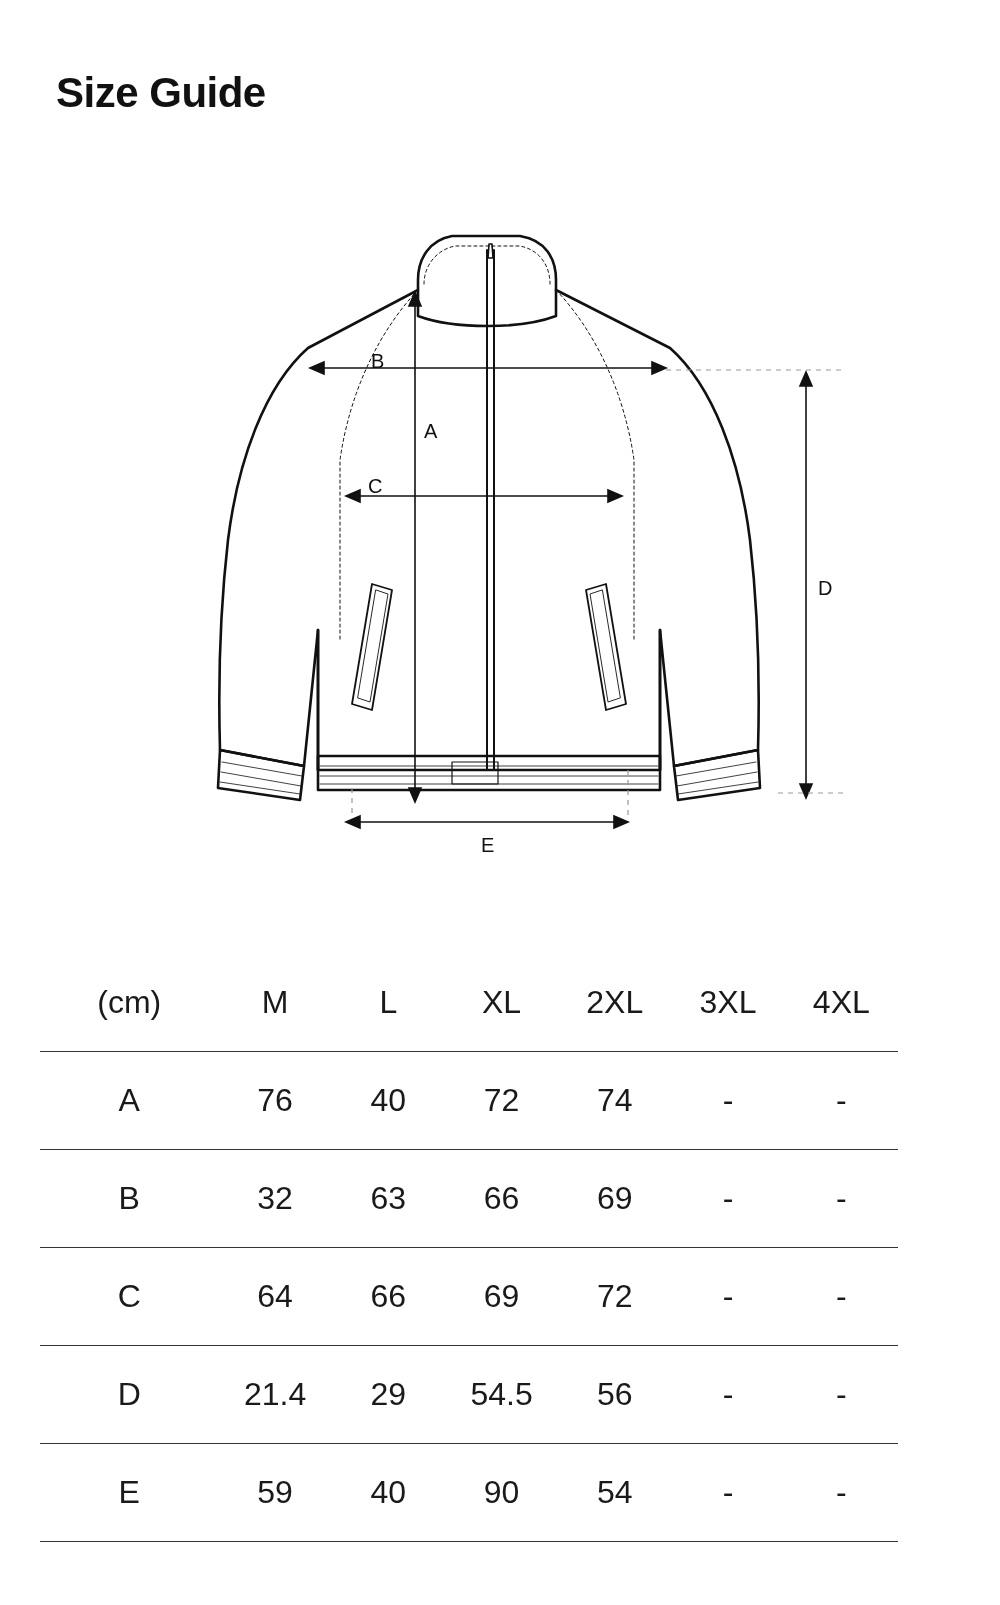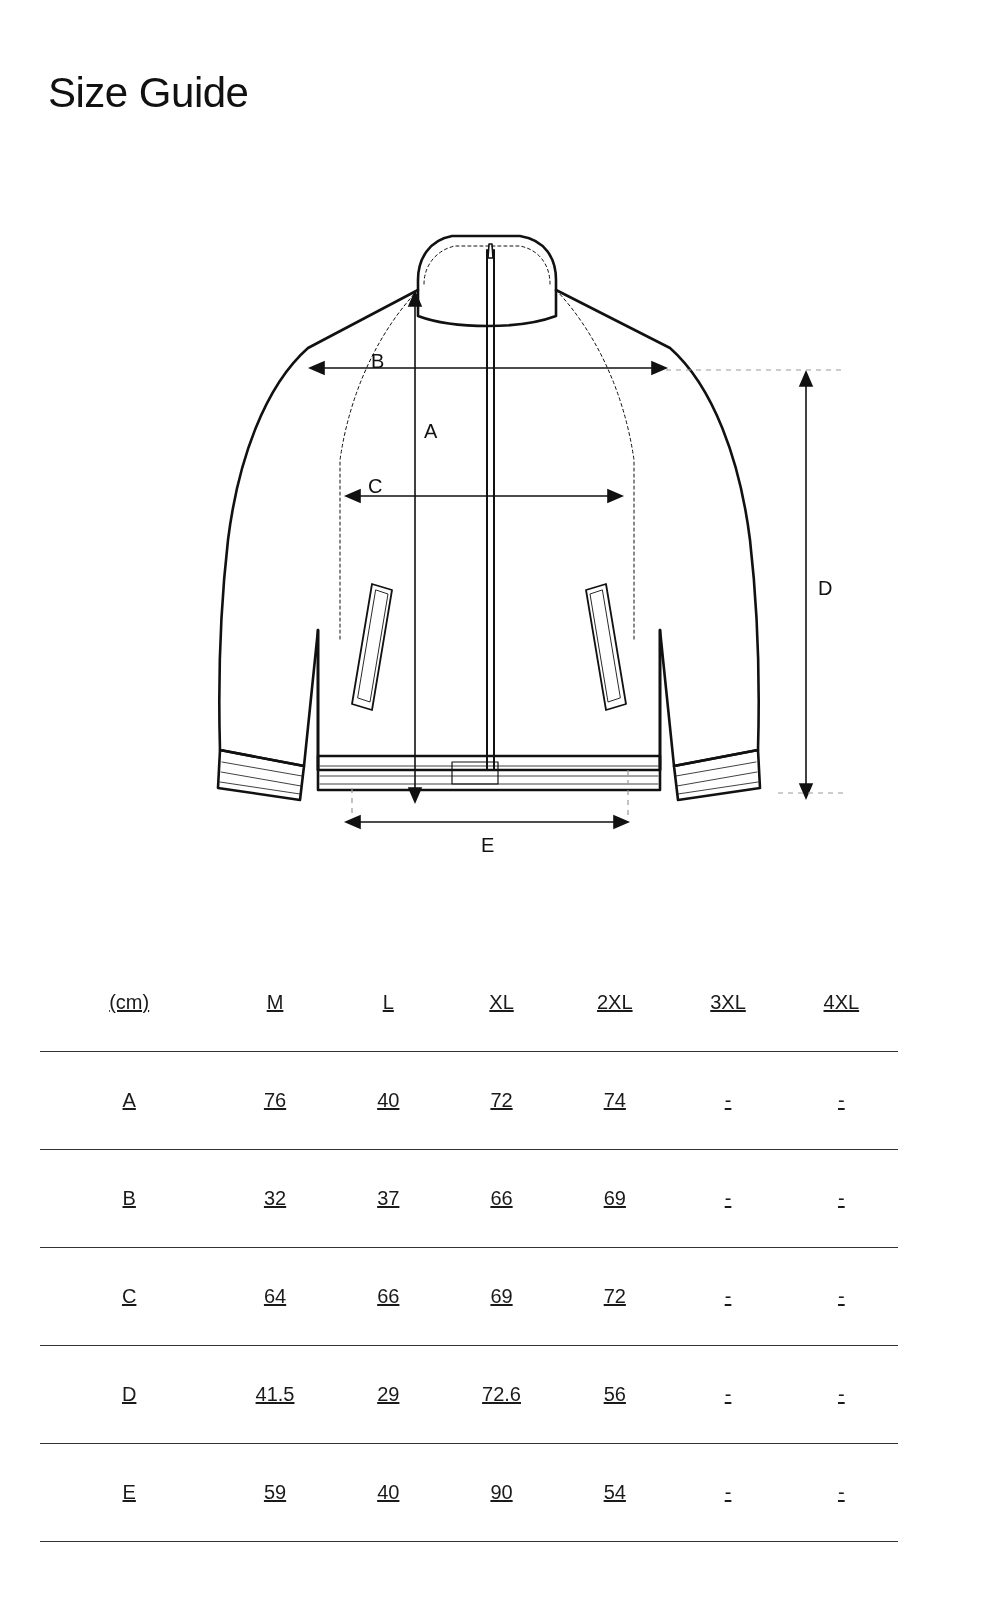"Size Guide" .page-title { font-weight: normal -> bold; left: 48px -> 56px }
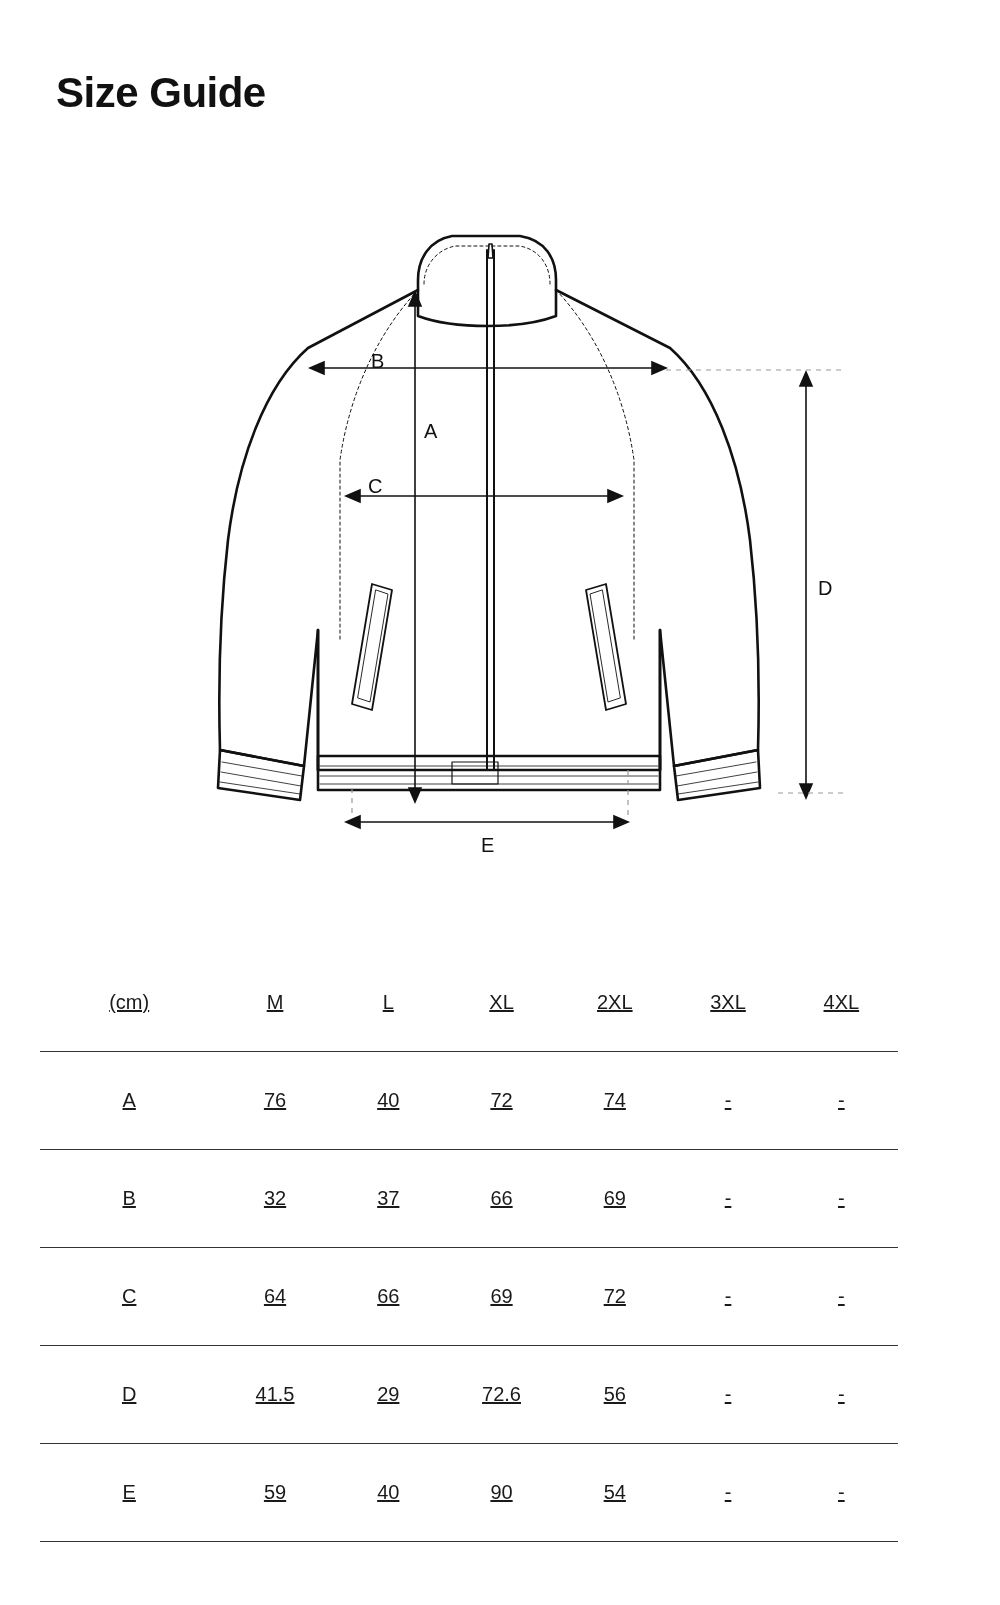"(cm)" table.size-table { font-size: 20px -> 32px; text-decoration: underline -> none }
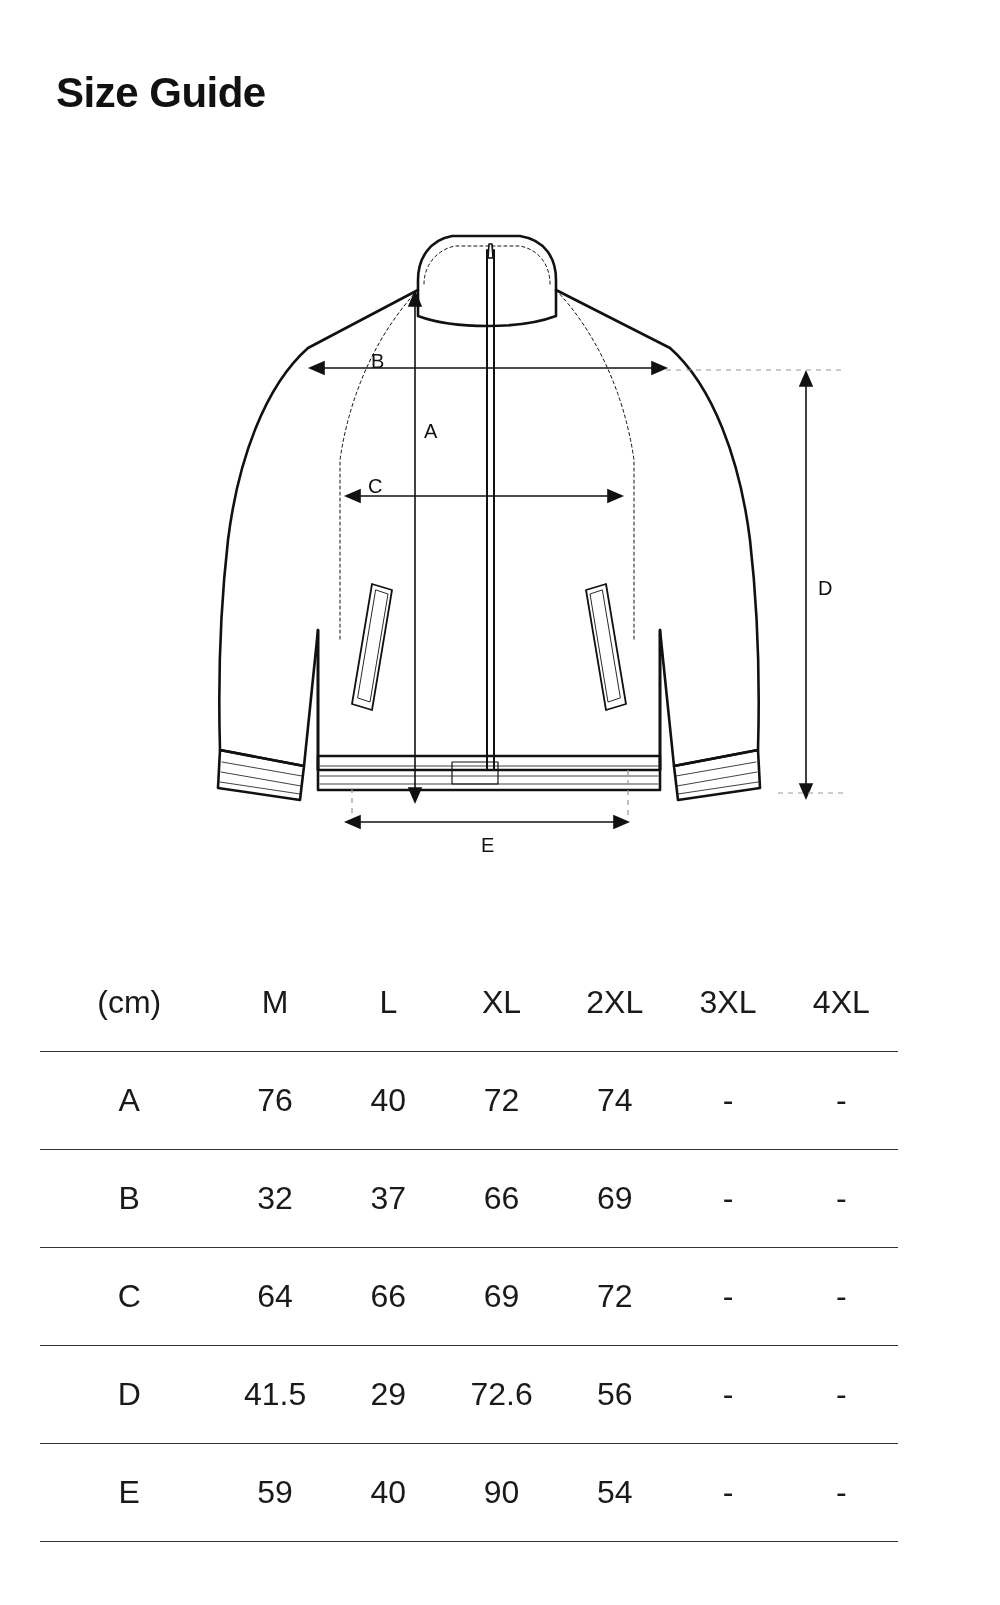"37" td { text: 37 -> 63 }
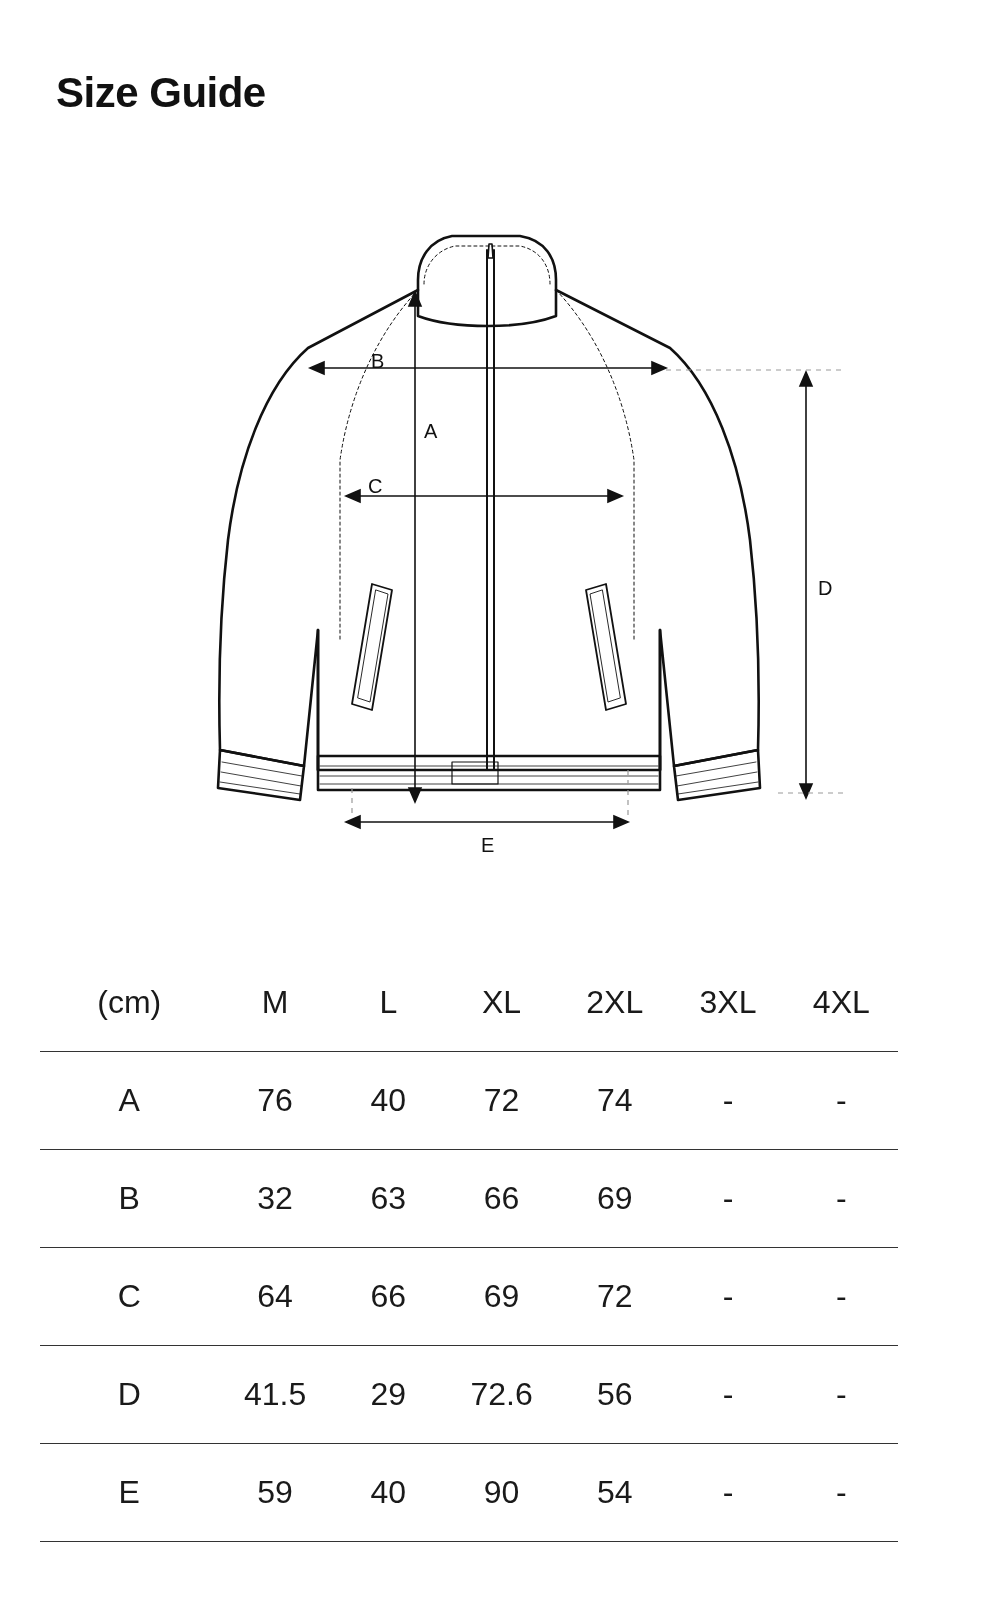"41.5" td { text: 41.5 -> 21.4 }
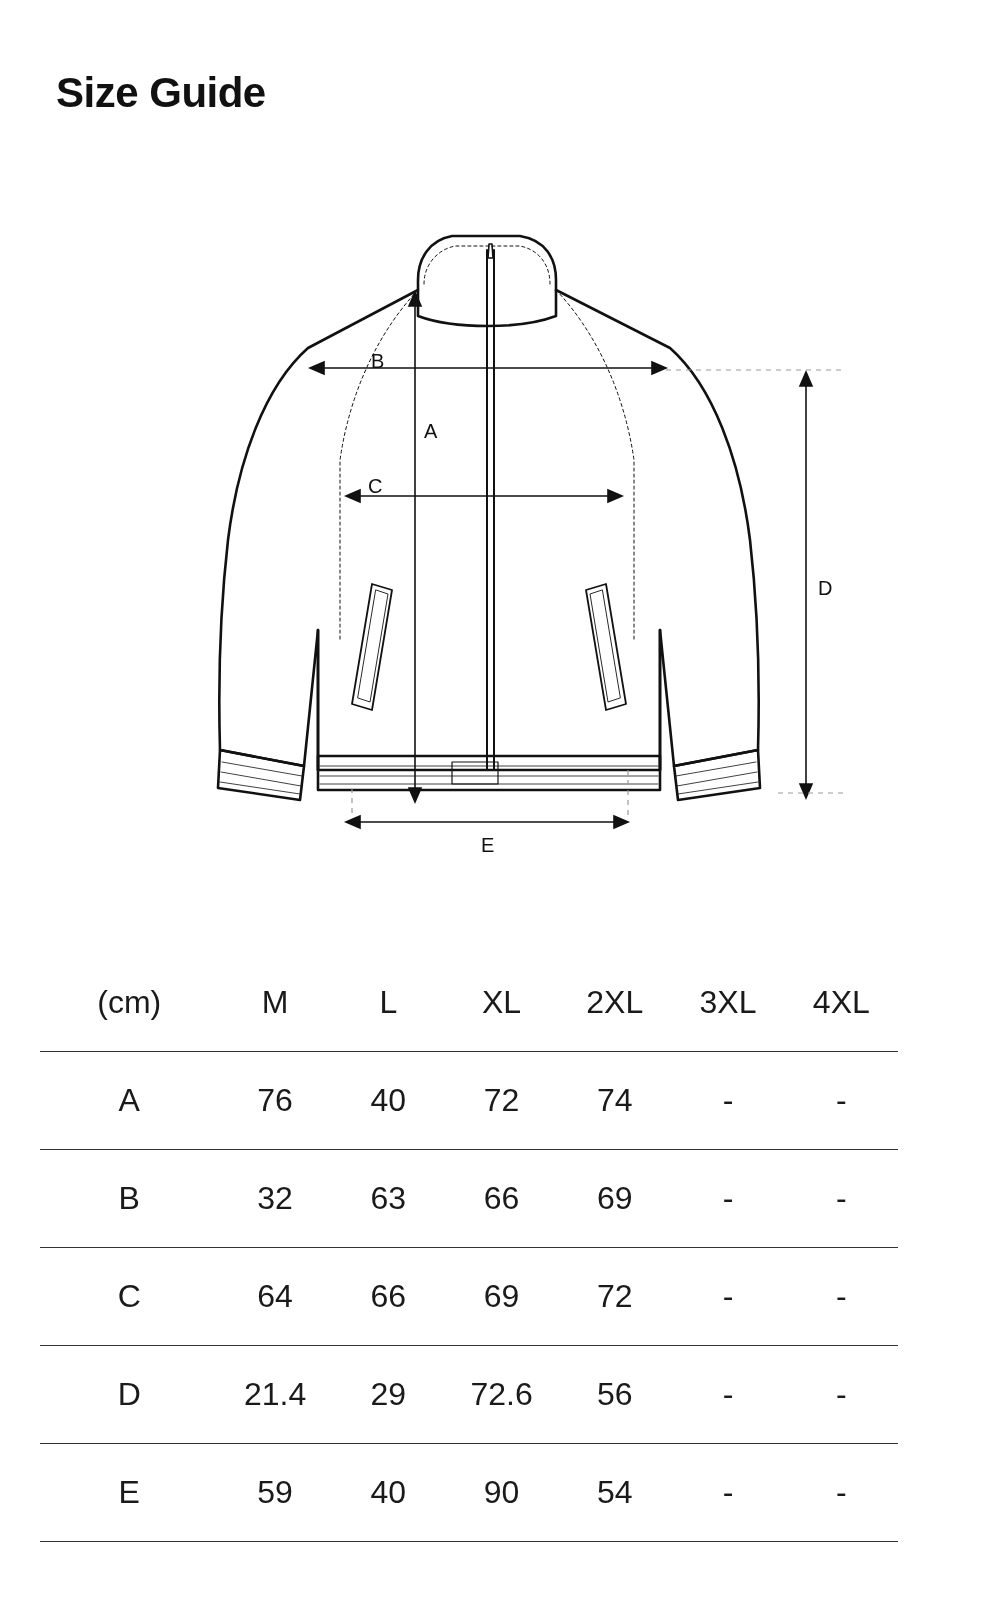"72.6" td { text: 72.6 -> 54.5 }
